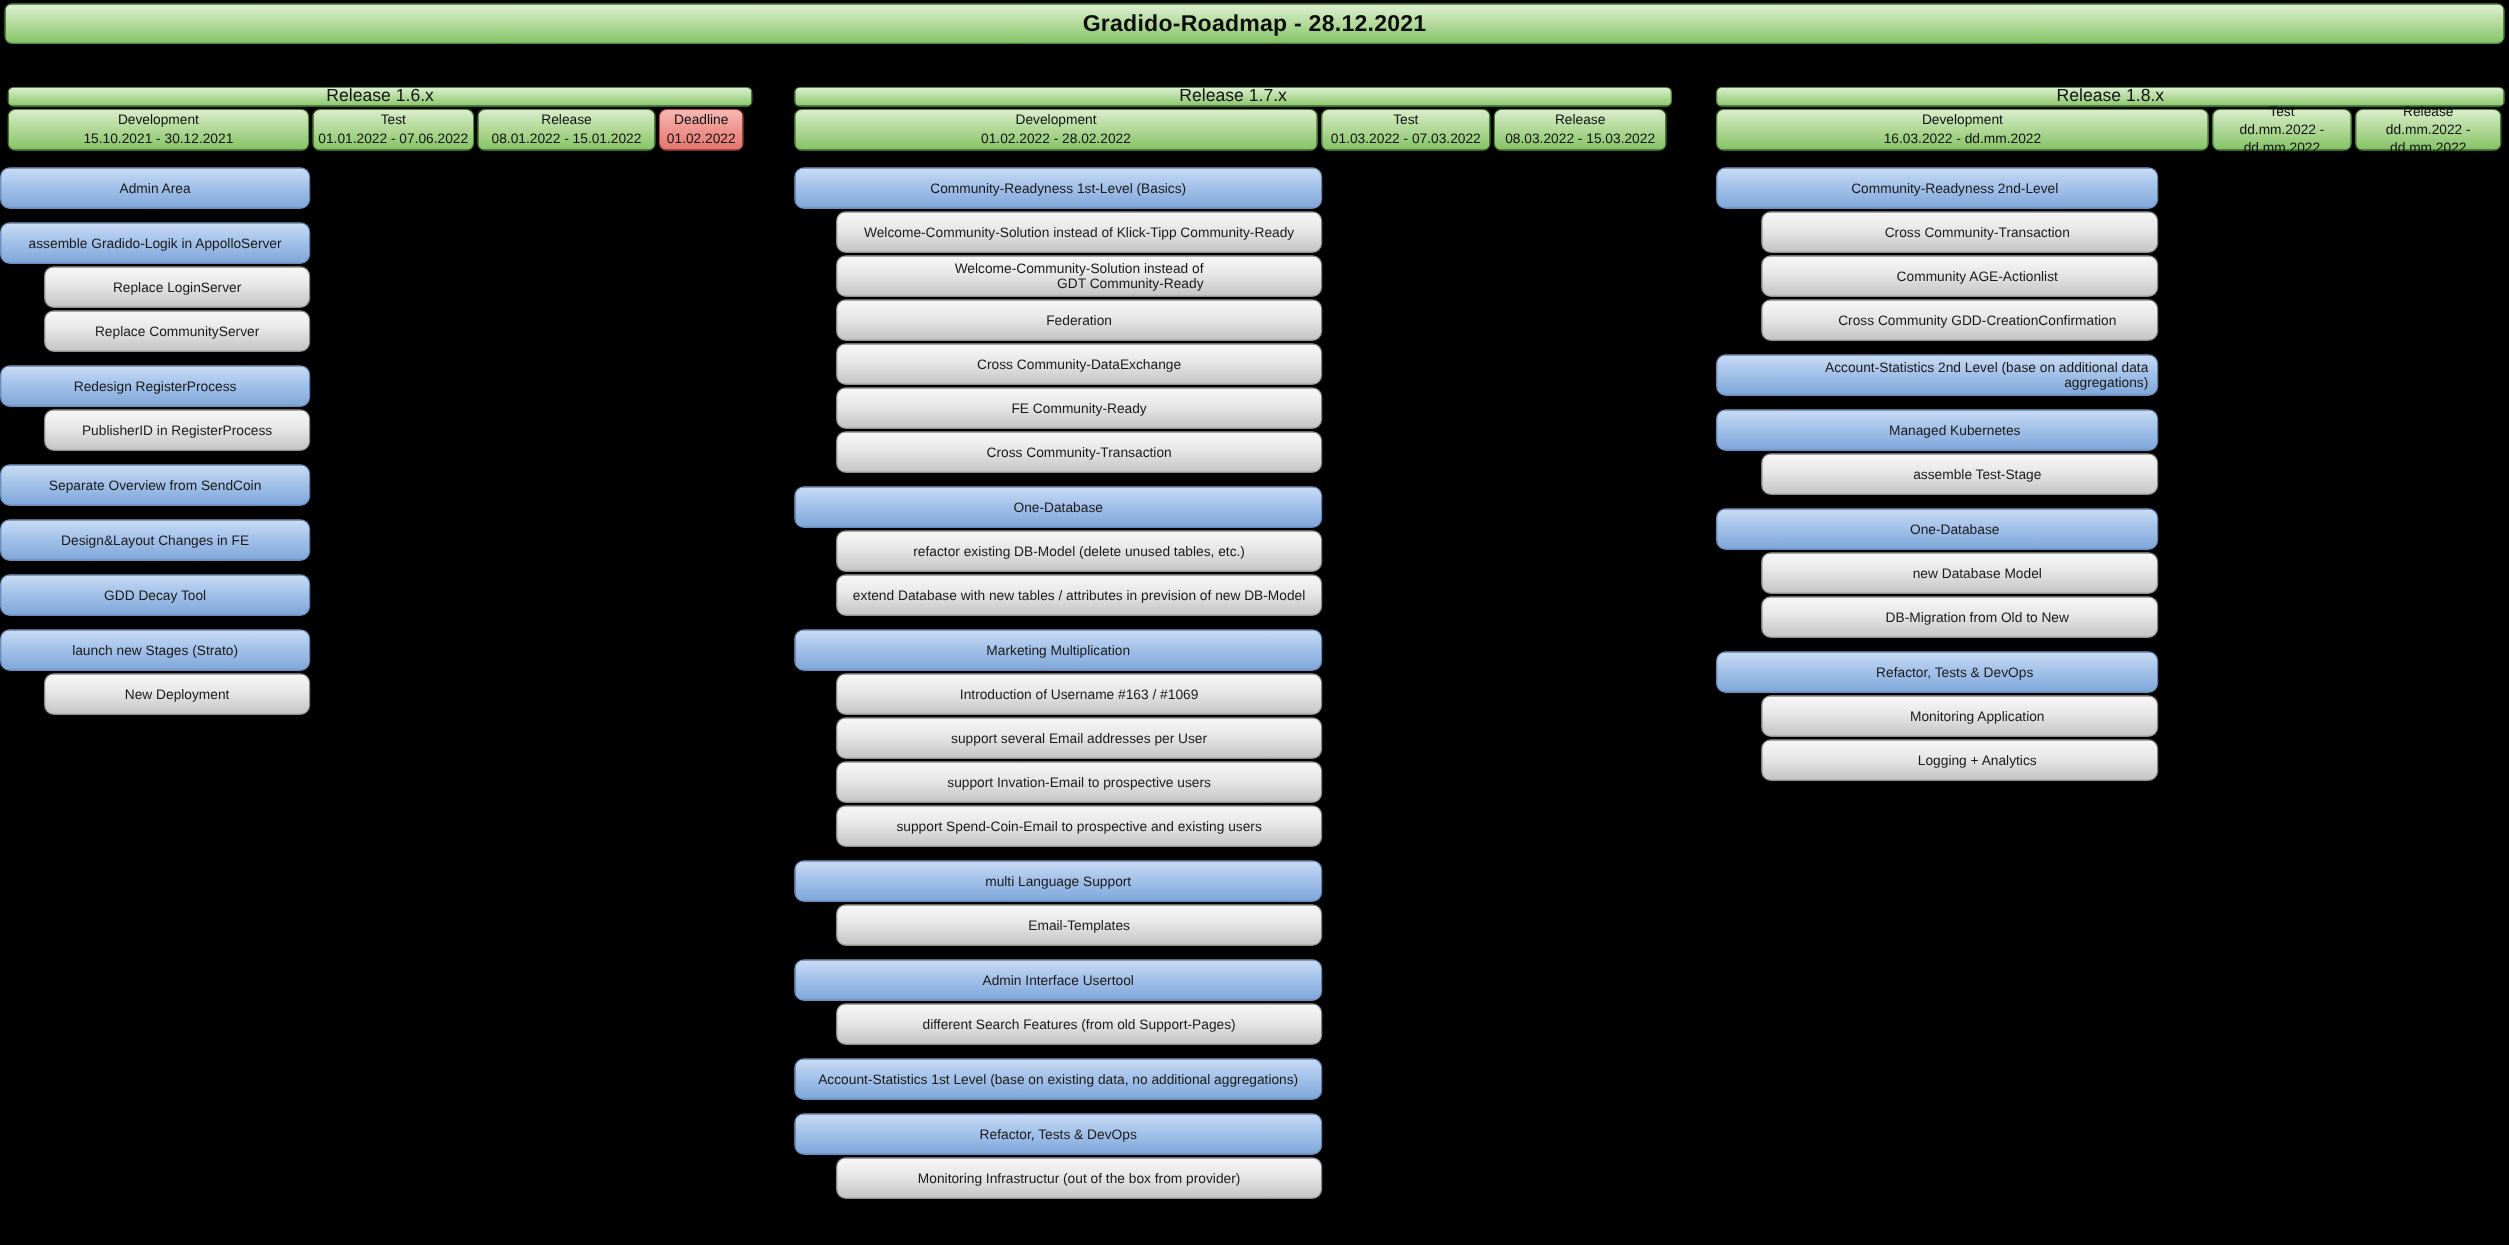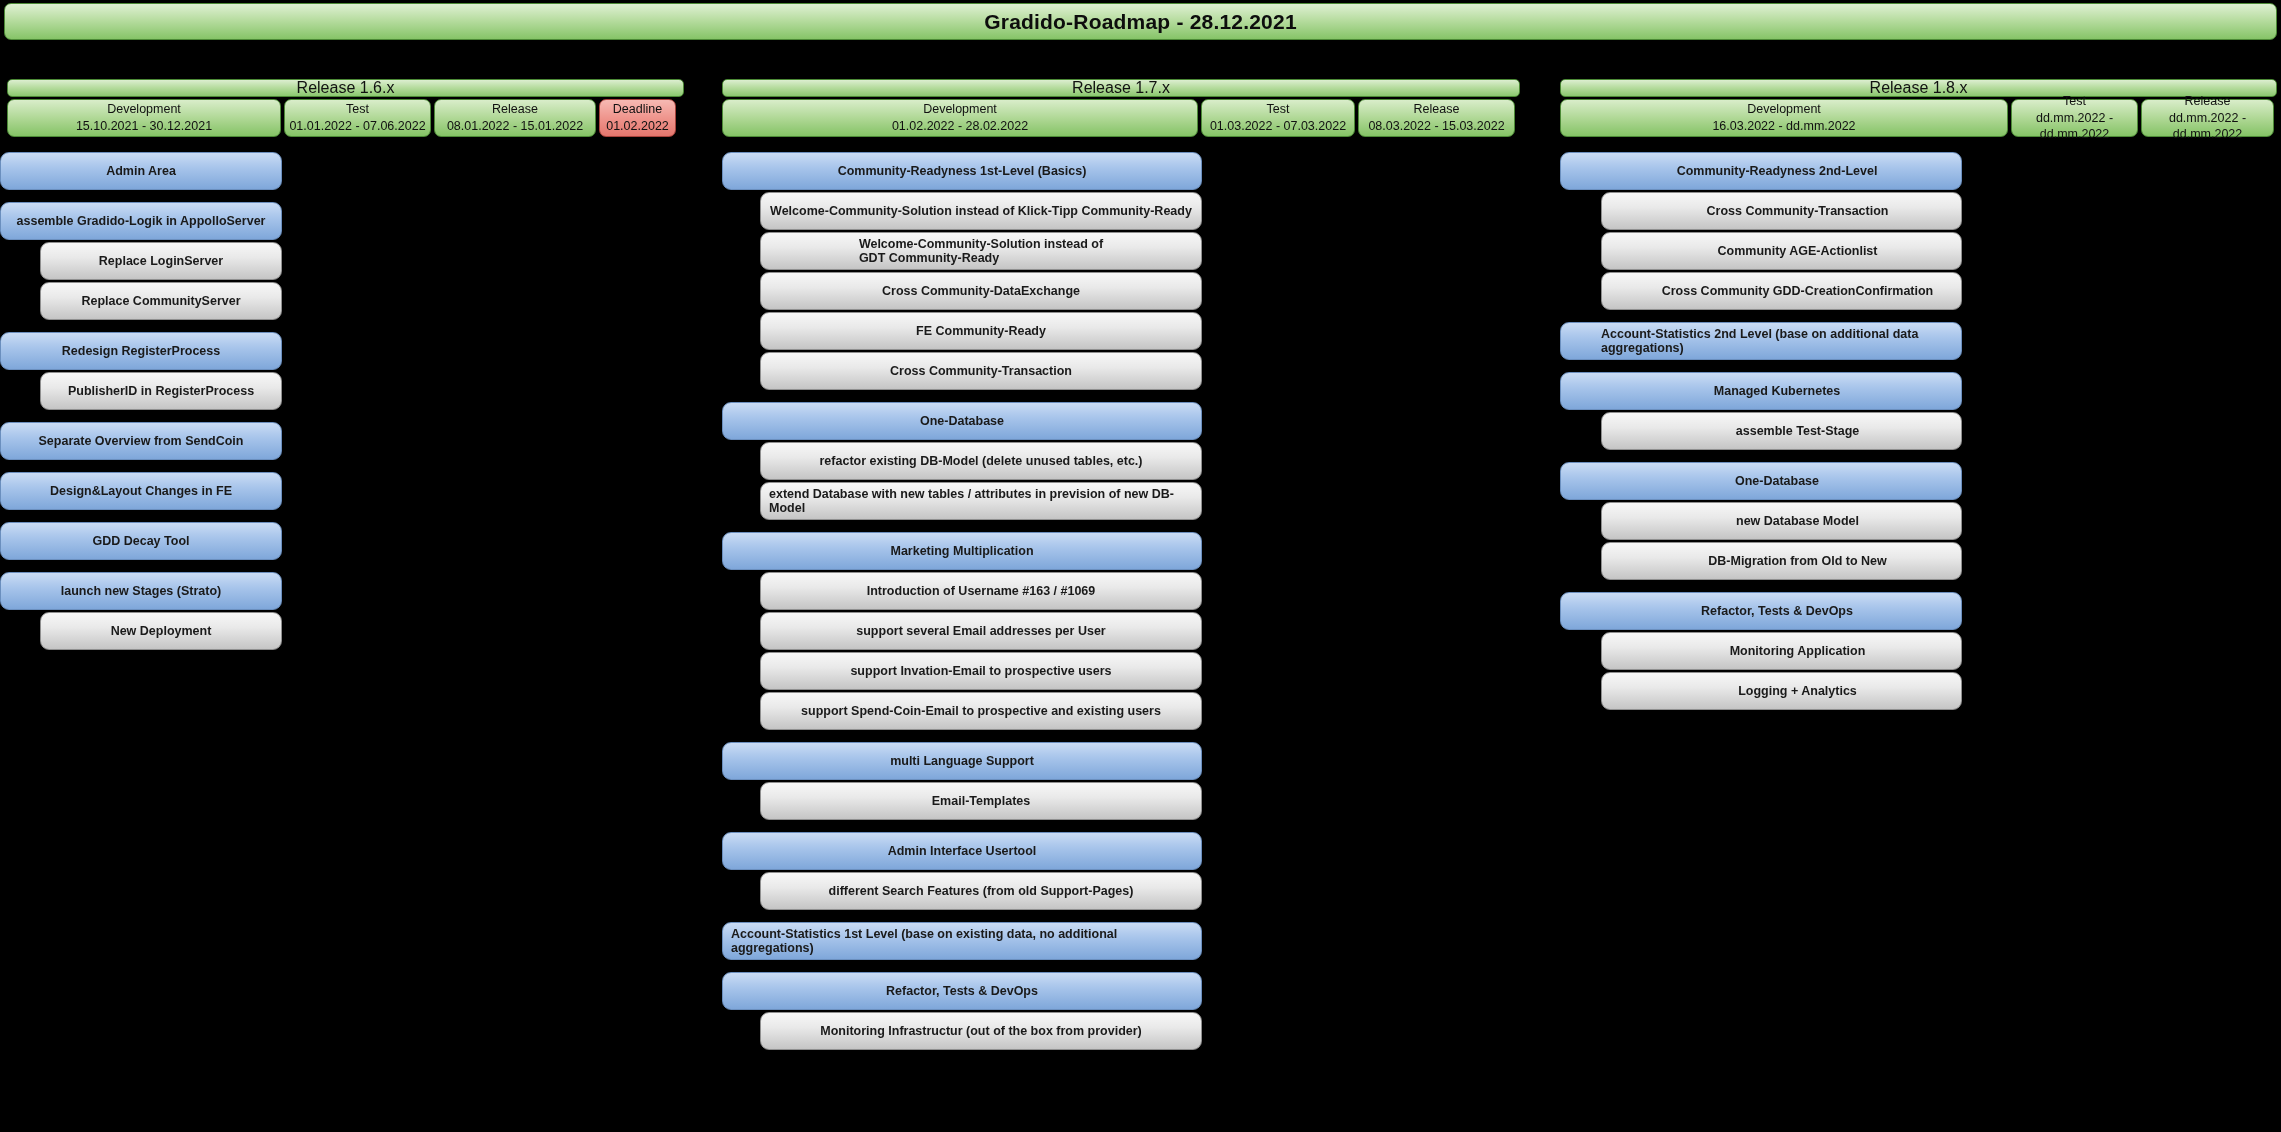"Admin Area" .task { font-weight: bold -> none; text-align: left -> right }
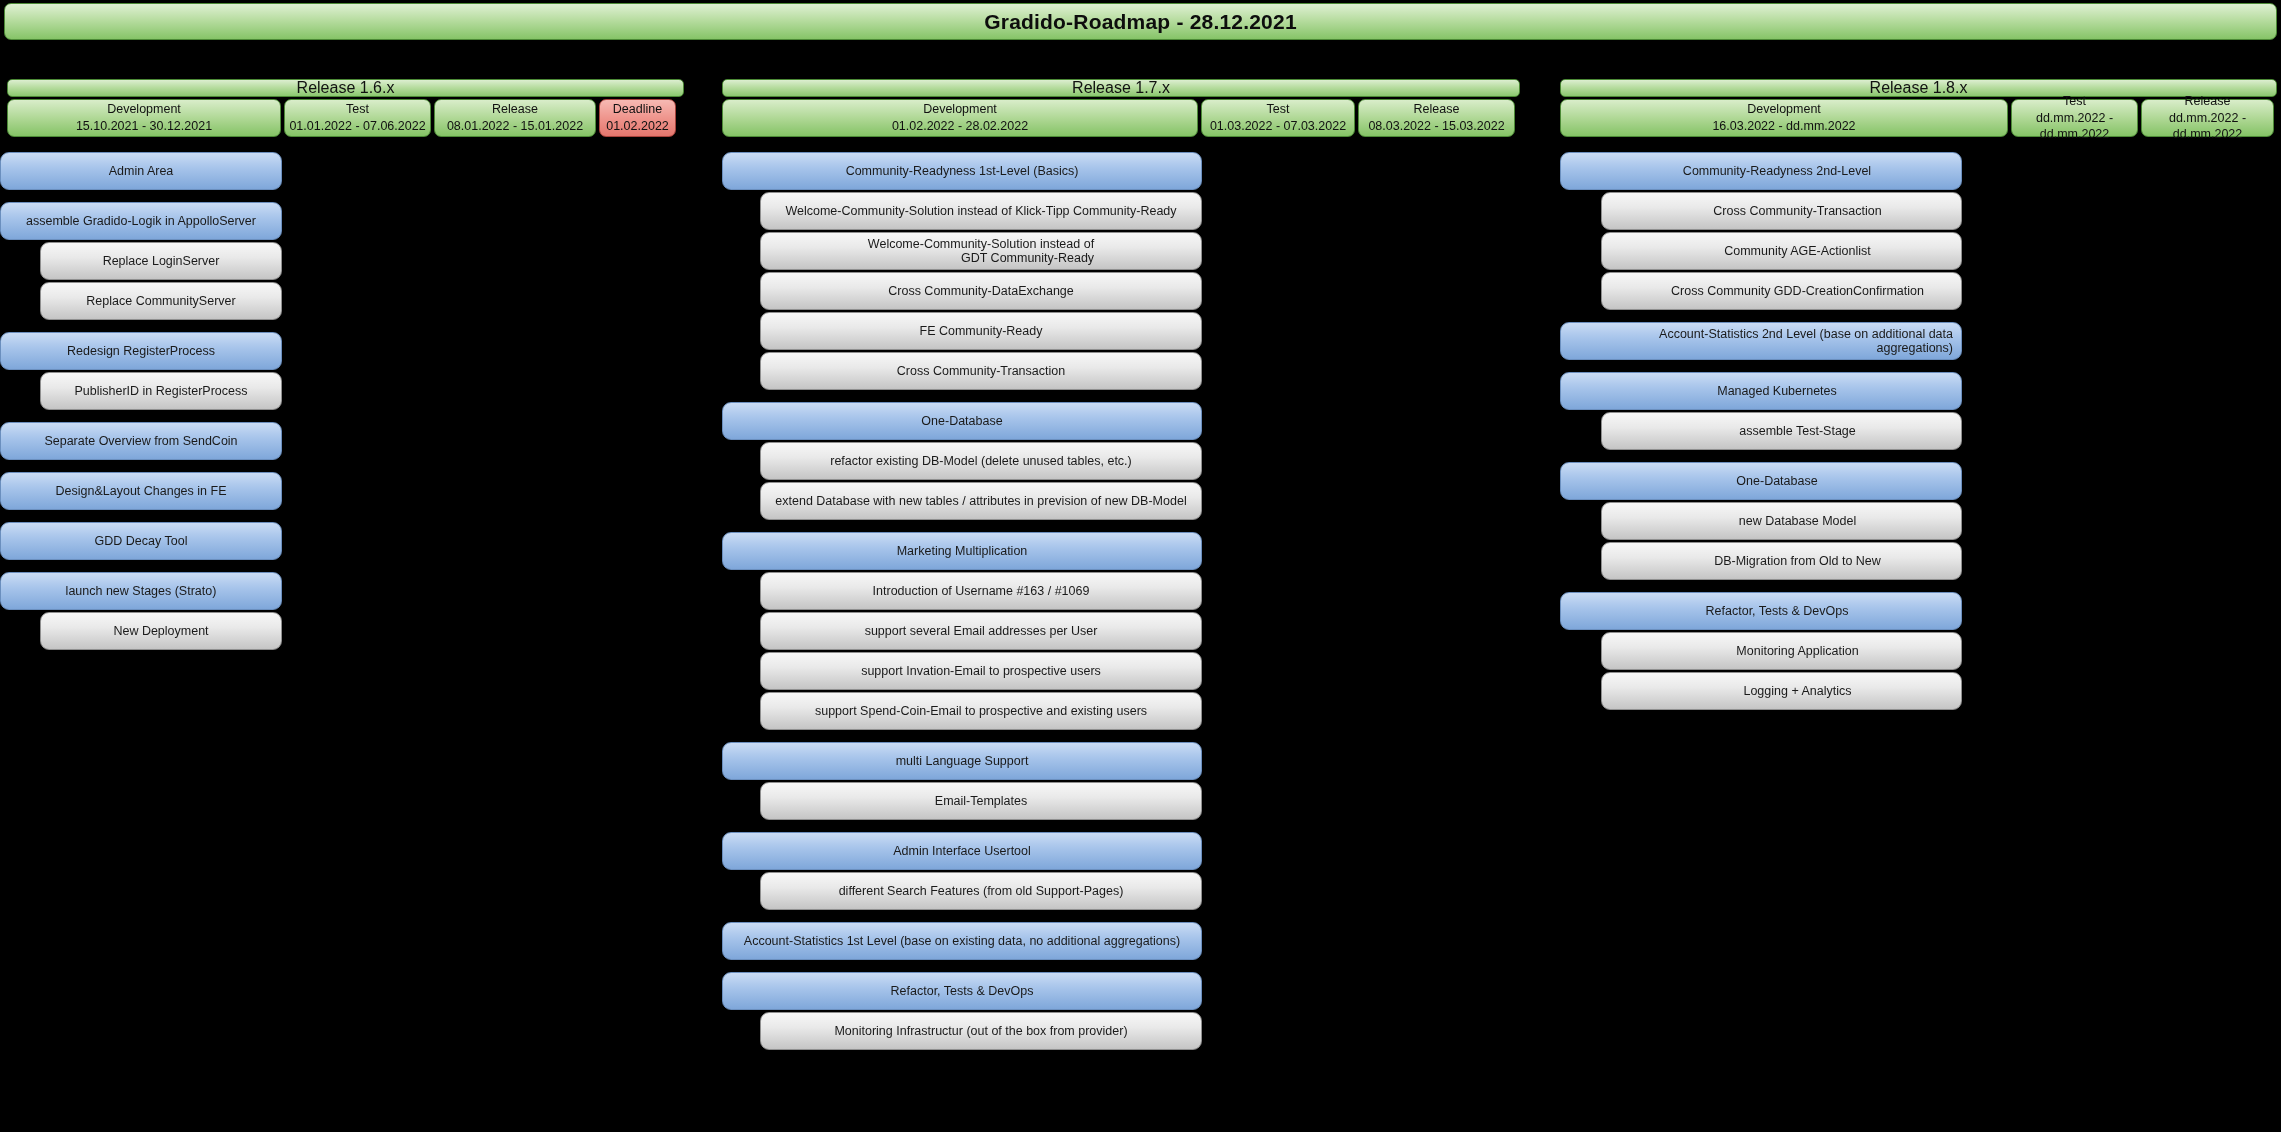"Federation" div.task { html: none -> <div> <span>Federation</span> </div> }
